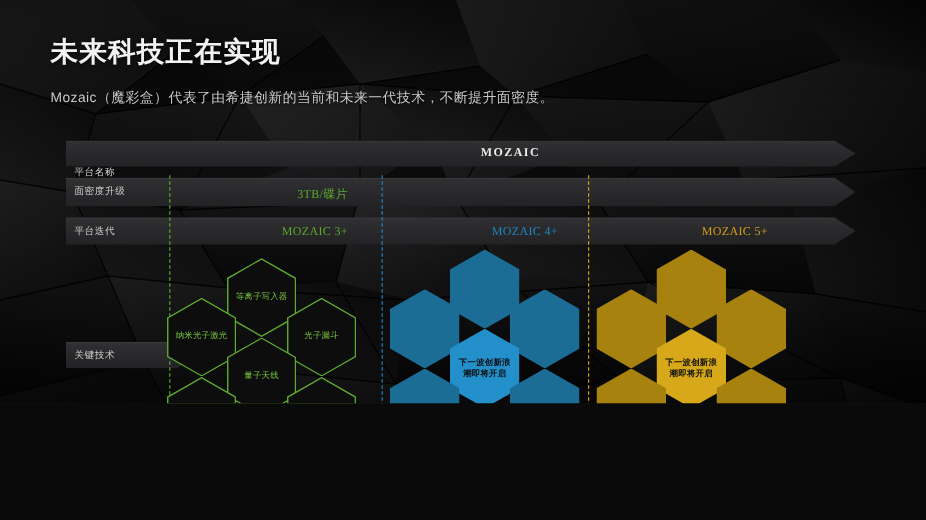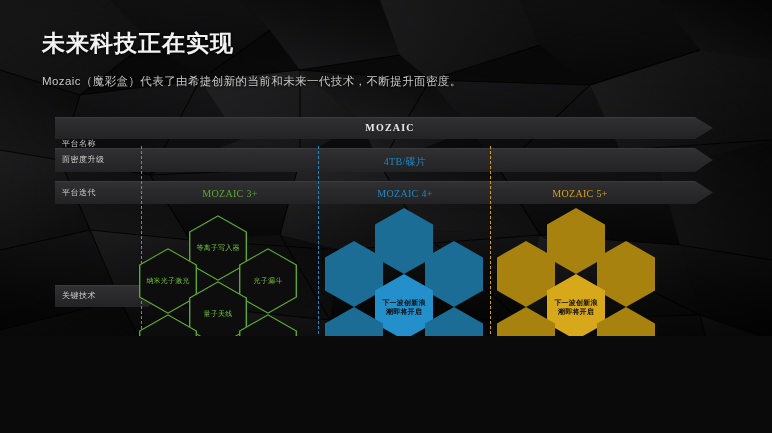"MOZAIC" .cell { text-align: center -> right }
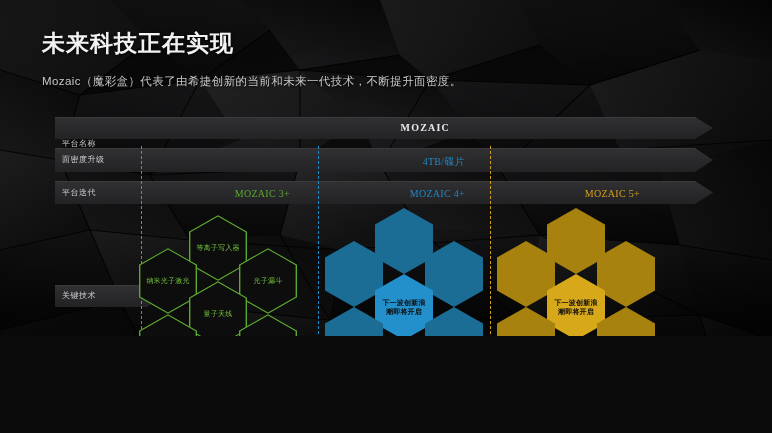"3TB/碟片" div.cell { html: none -> <div>3TB/碟片</div> }
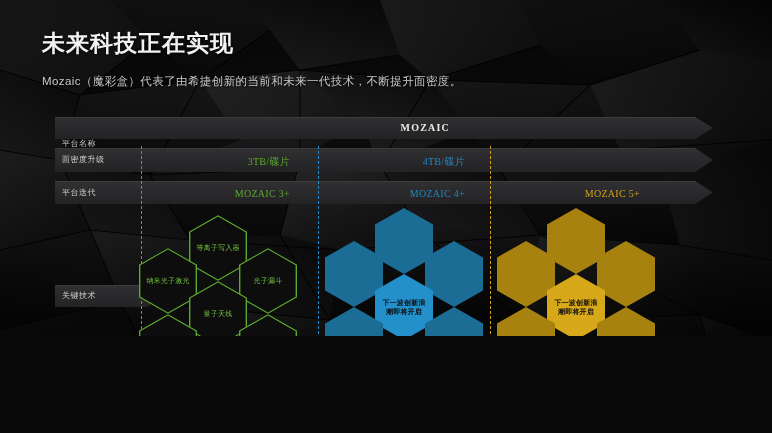"4TB/碟片" div.cell { html: <div>4TB/碟片</div> -> none }
